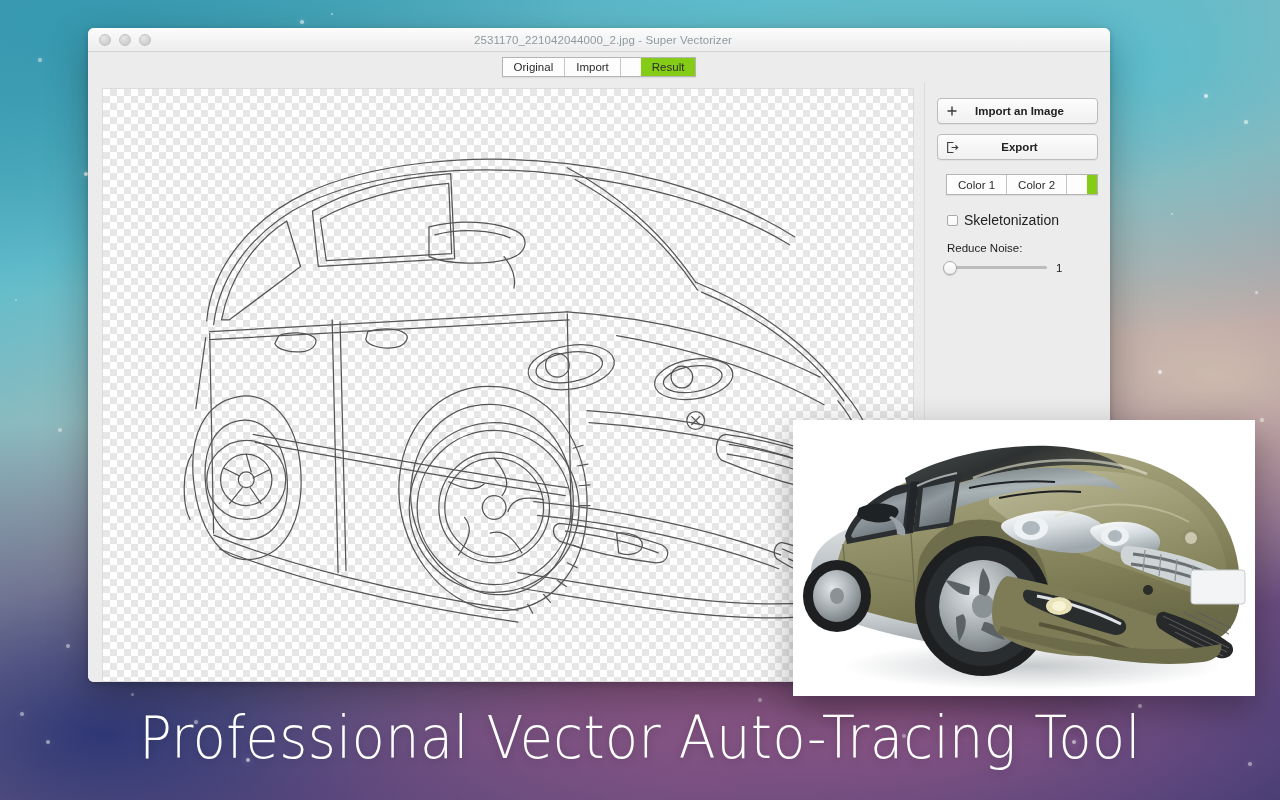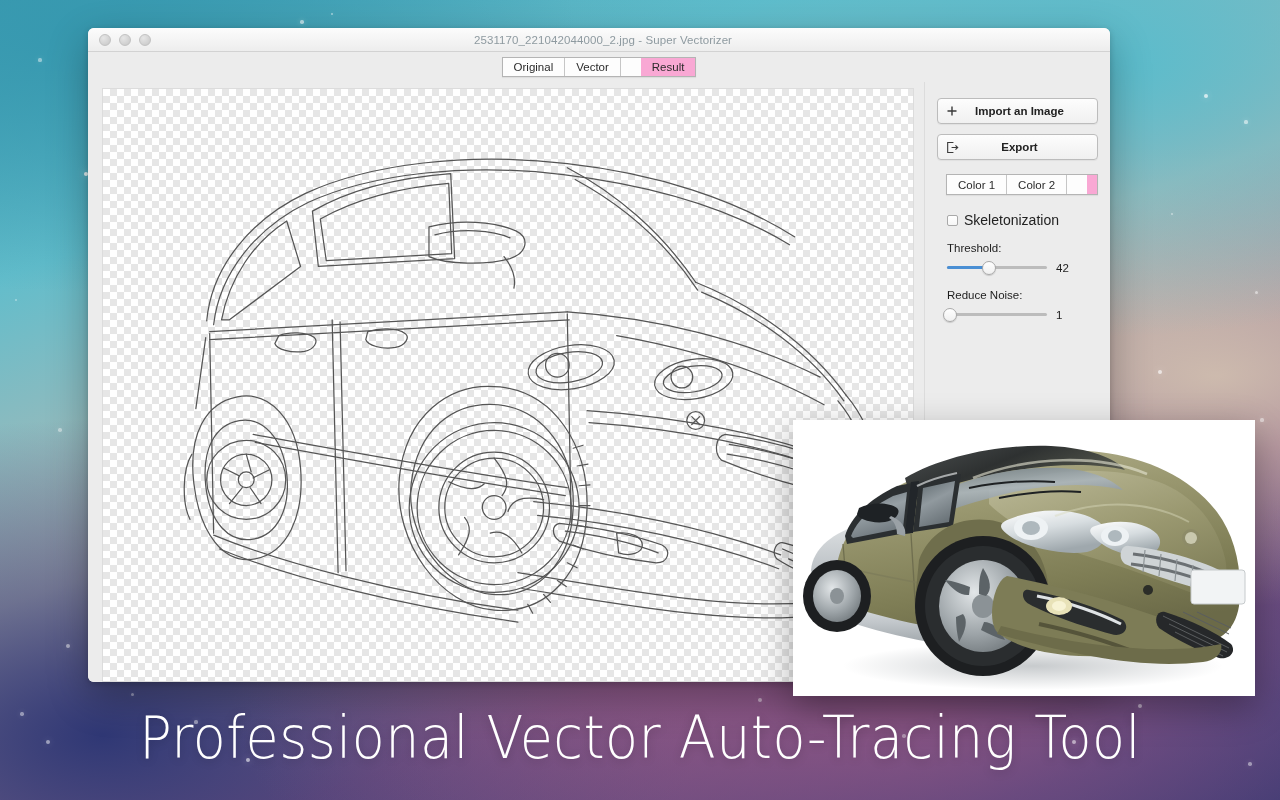"Vector" div.seg { text: Vector -> Import }
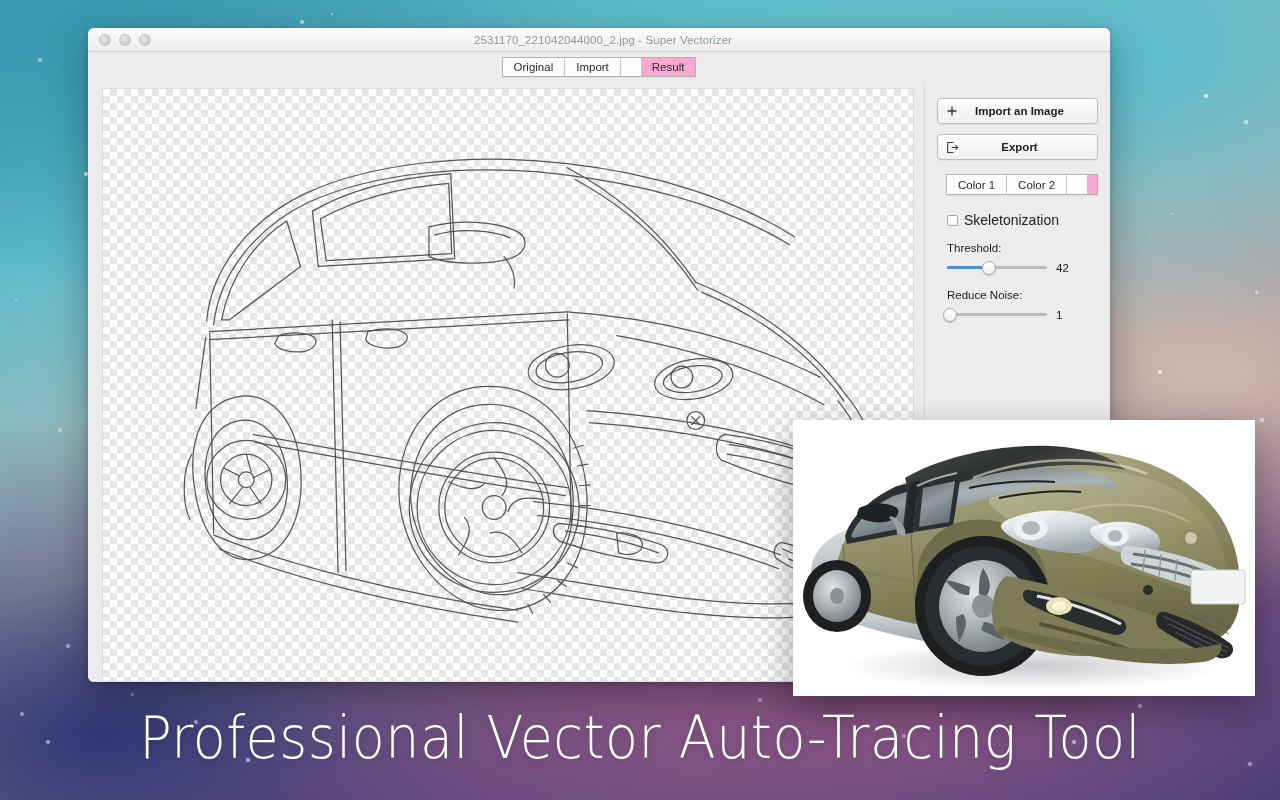"Result" .segmented .seg.active { background: #f9a8d4 -> #84cc16 }
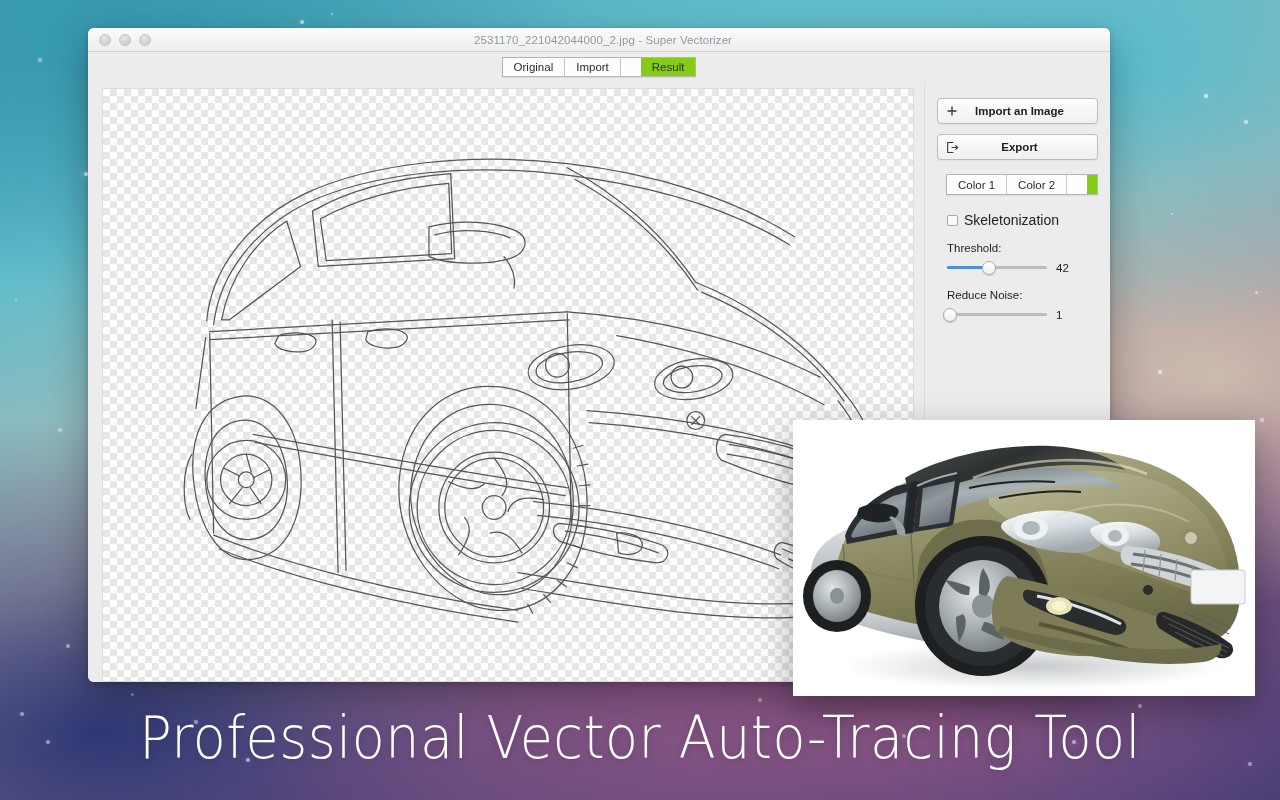"Threshold:" div.ctl { html: <div> <div>Threshold:</div> <div> <div> <div></div> <div></div> <div></div> </div> <div>42</div> </div> </div> -> none }
